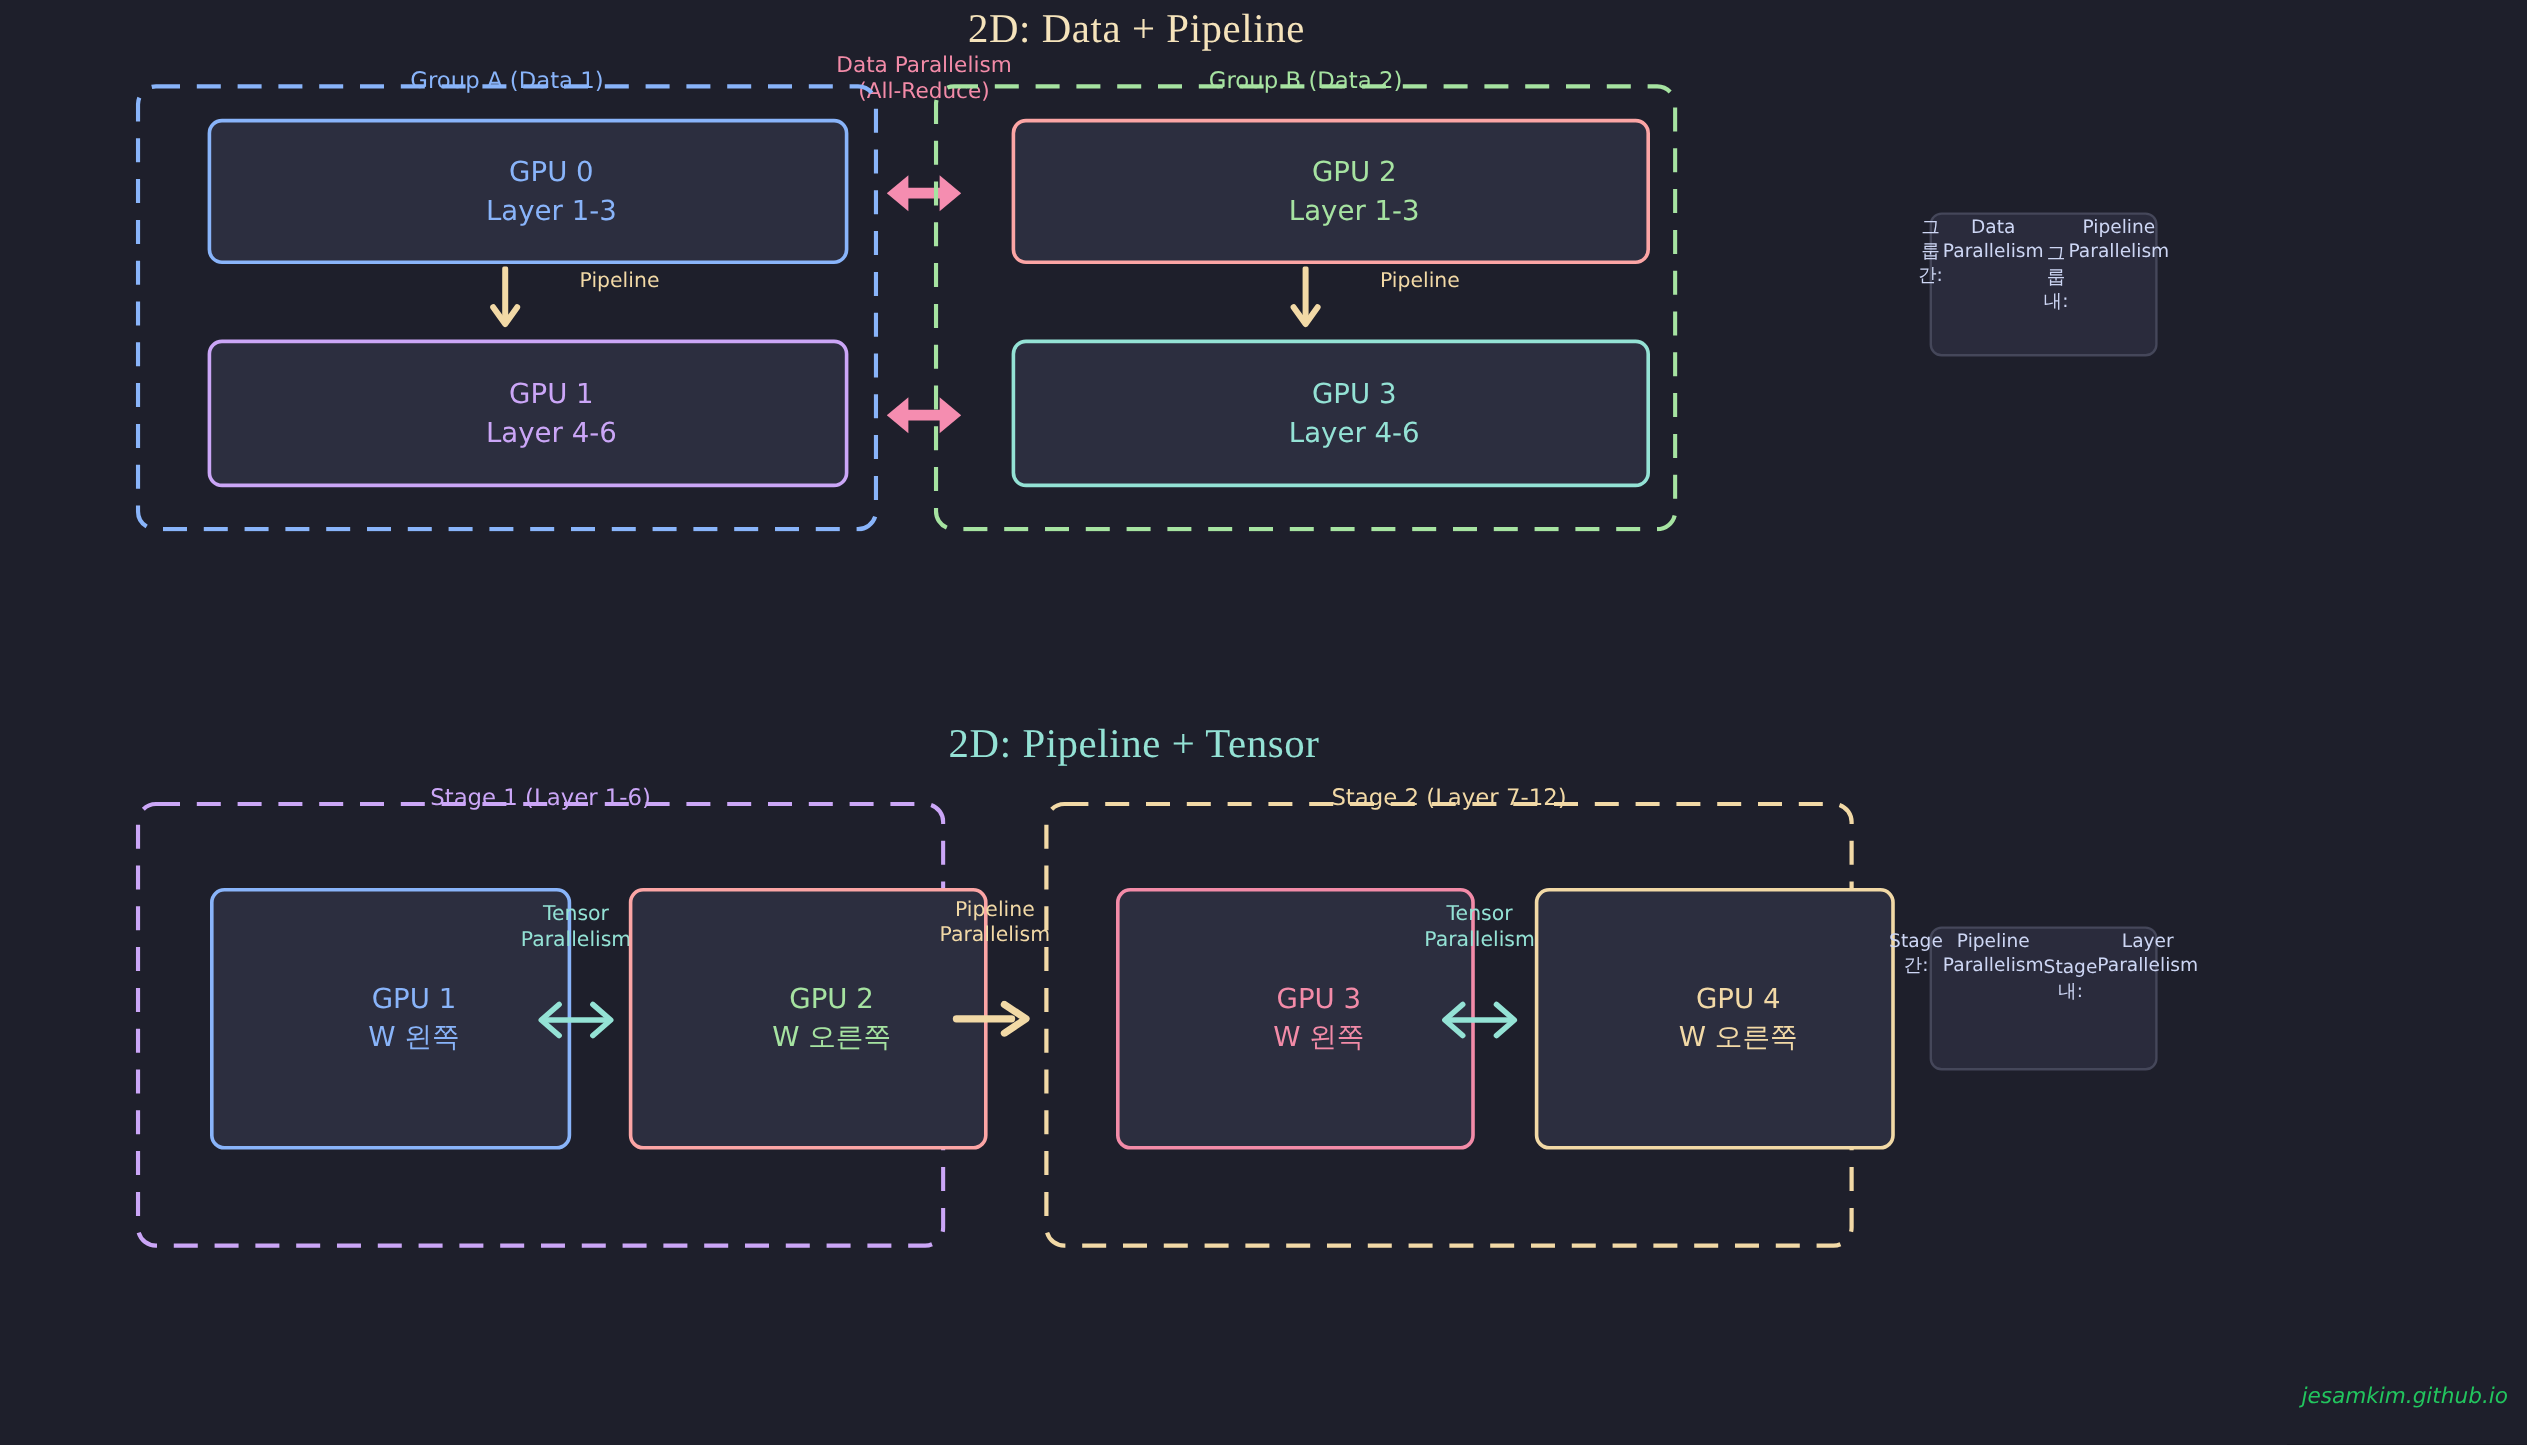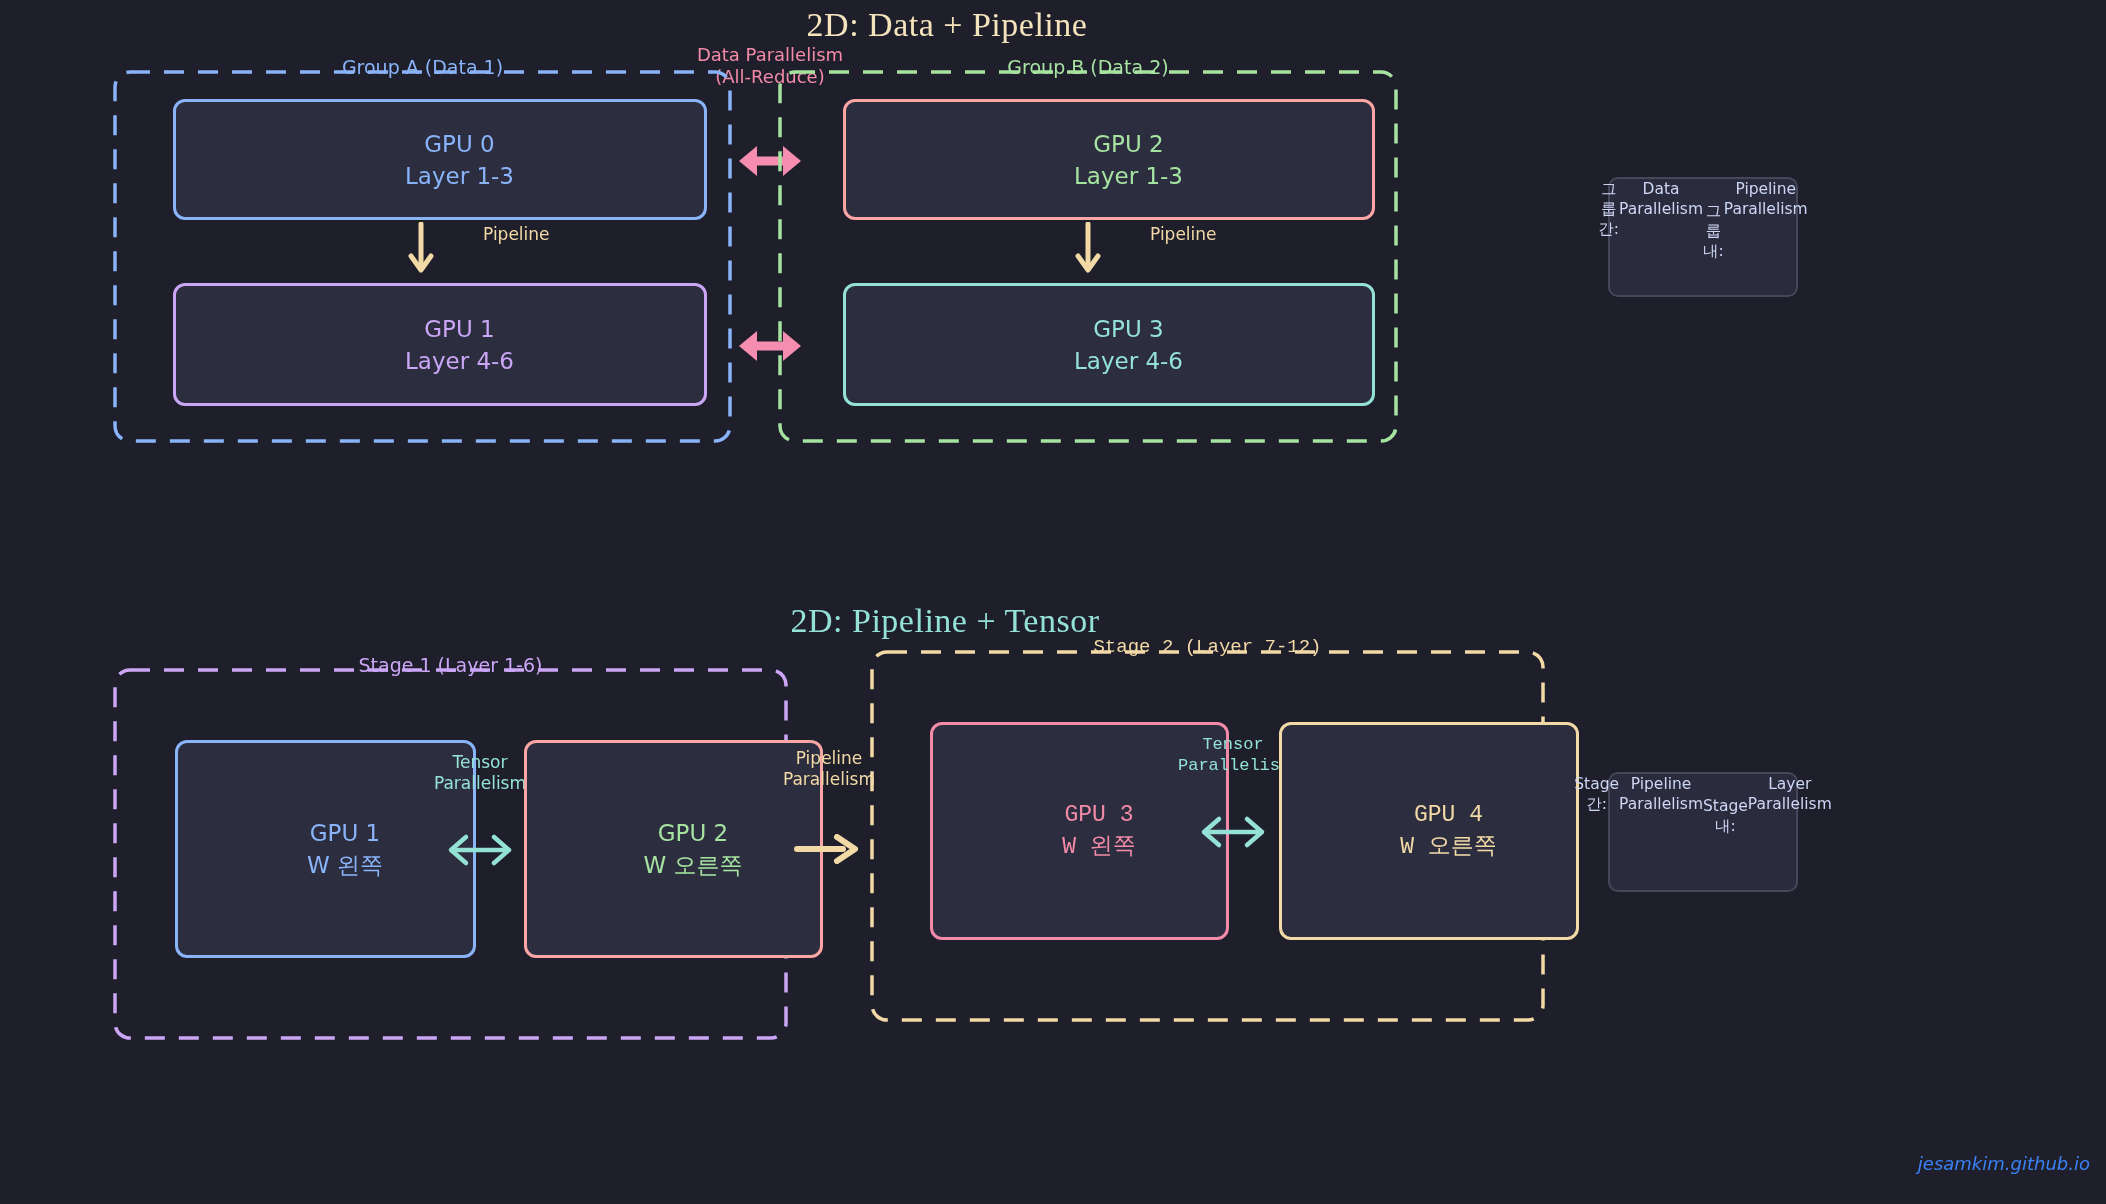"Stage 2 (Layer 7-12)" div.dash-box { font-family: Liberation Mono, monospace -> none; top: 650px -> 668px }
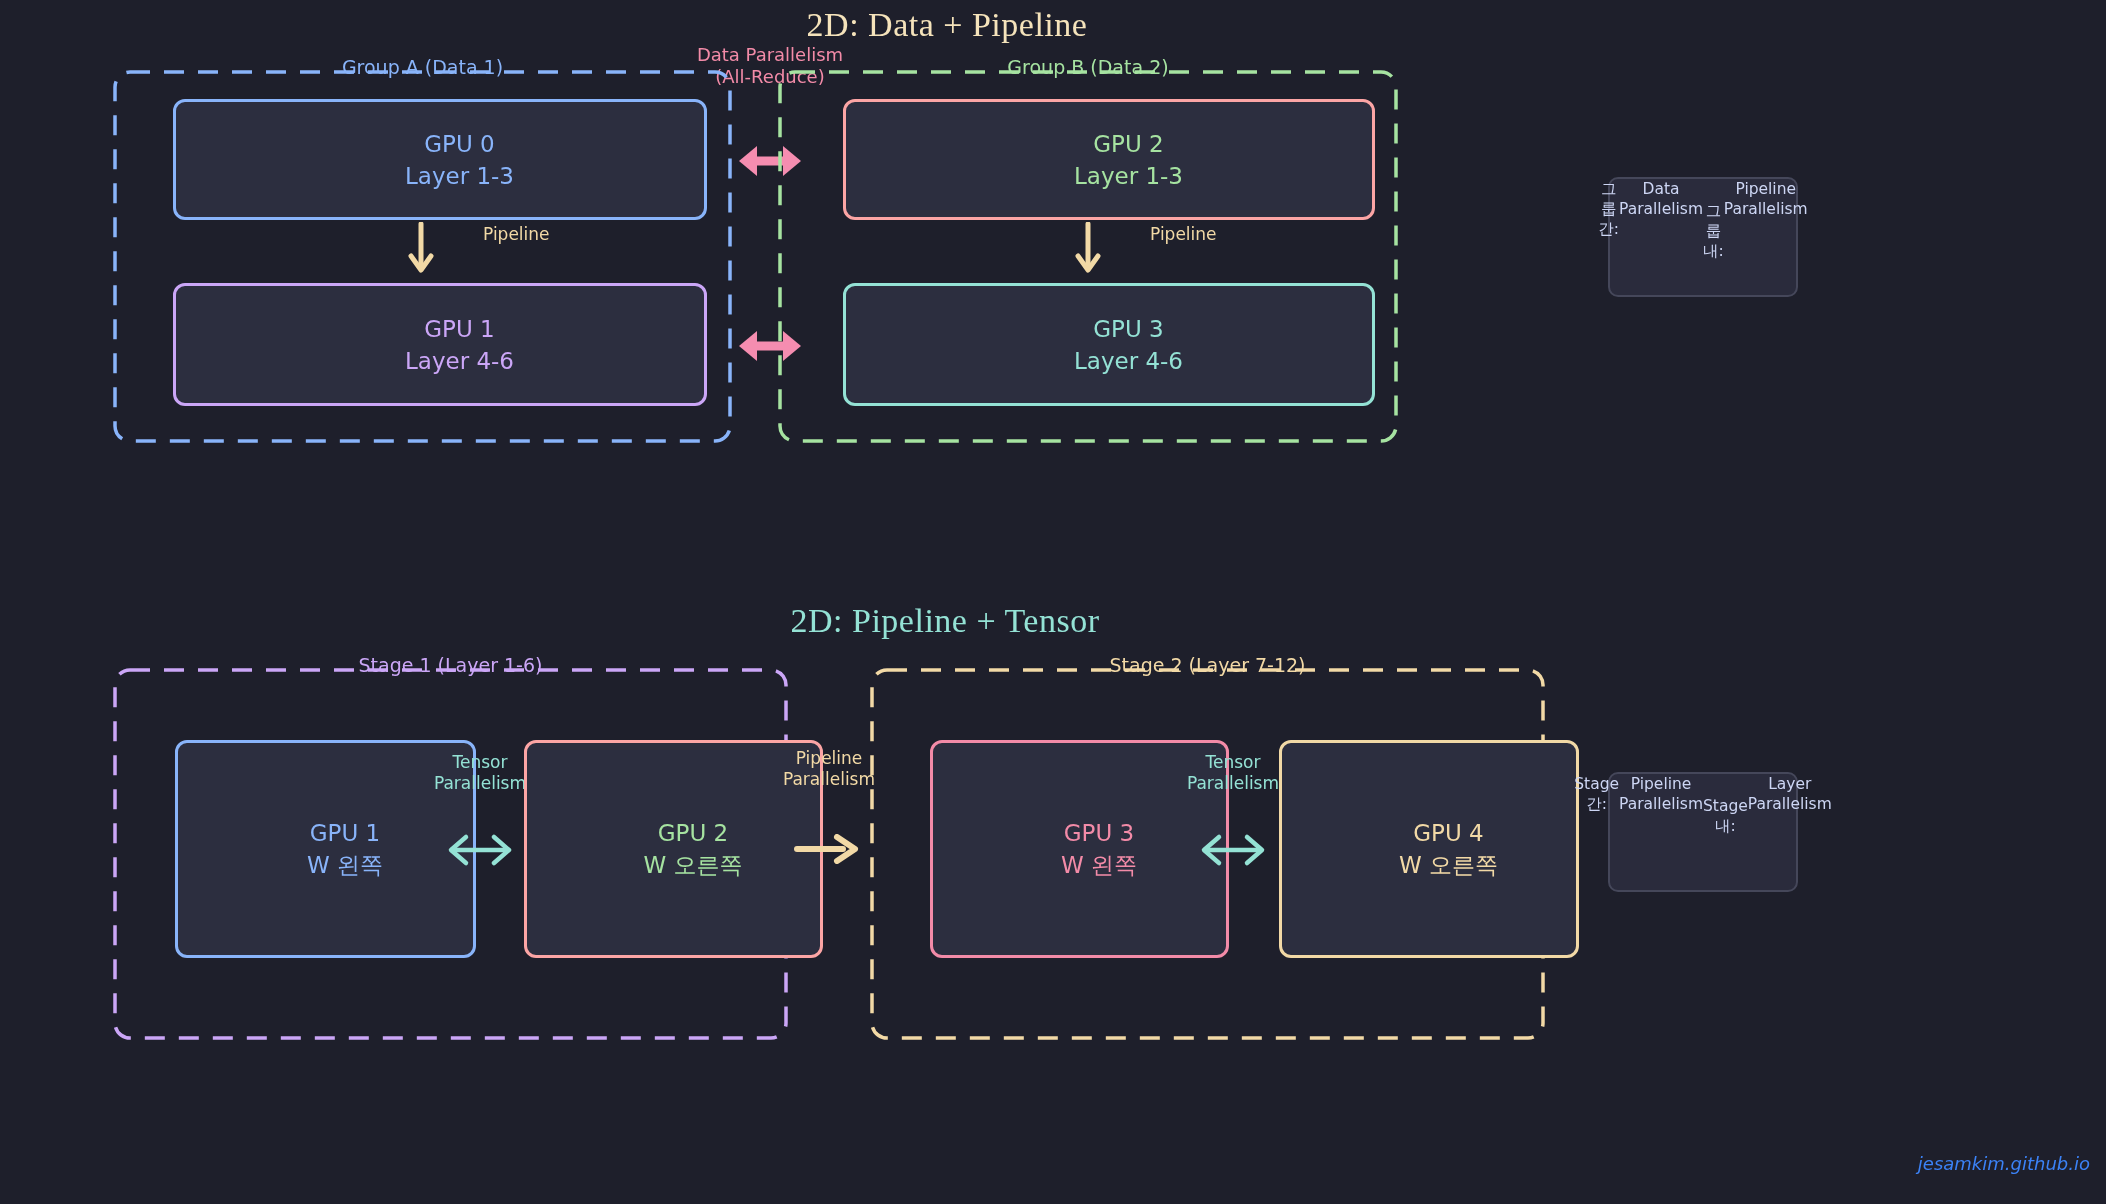"jesamkim.github.io" .watermark { color: #3b82f6 -> #22c55e }
